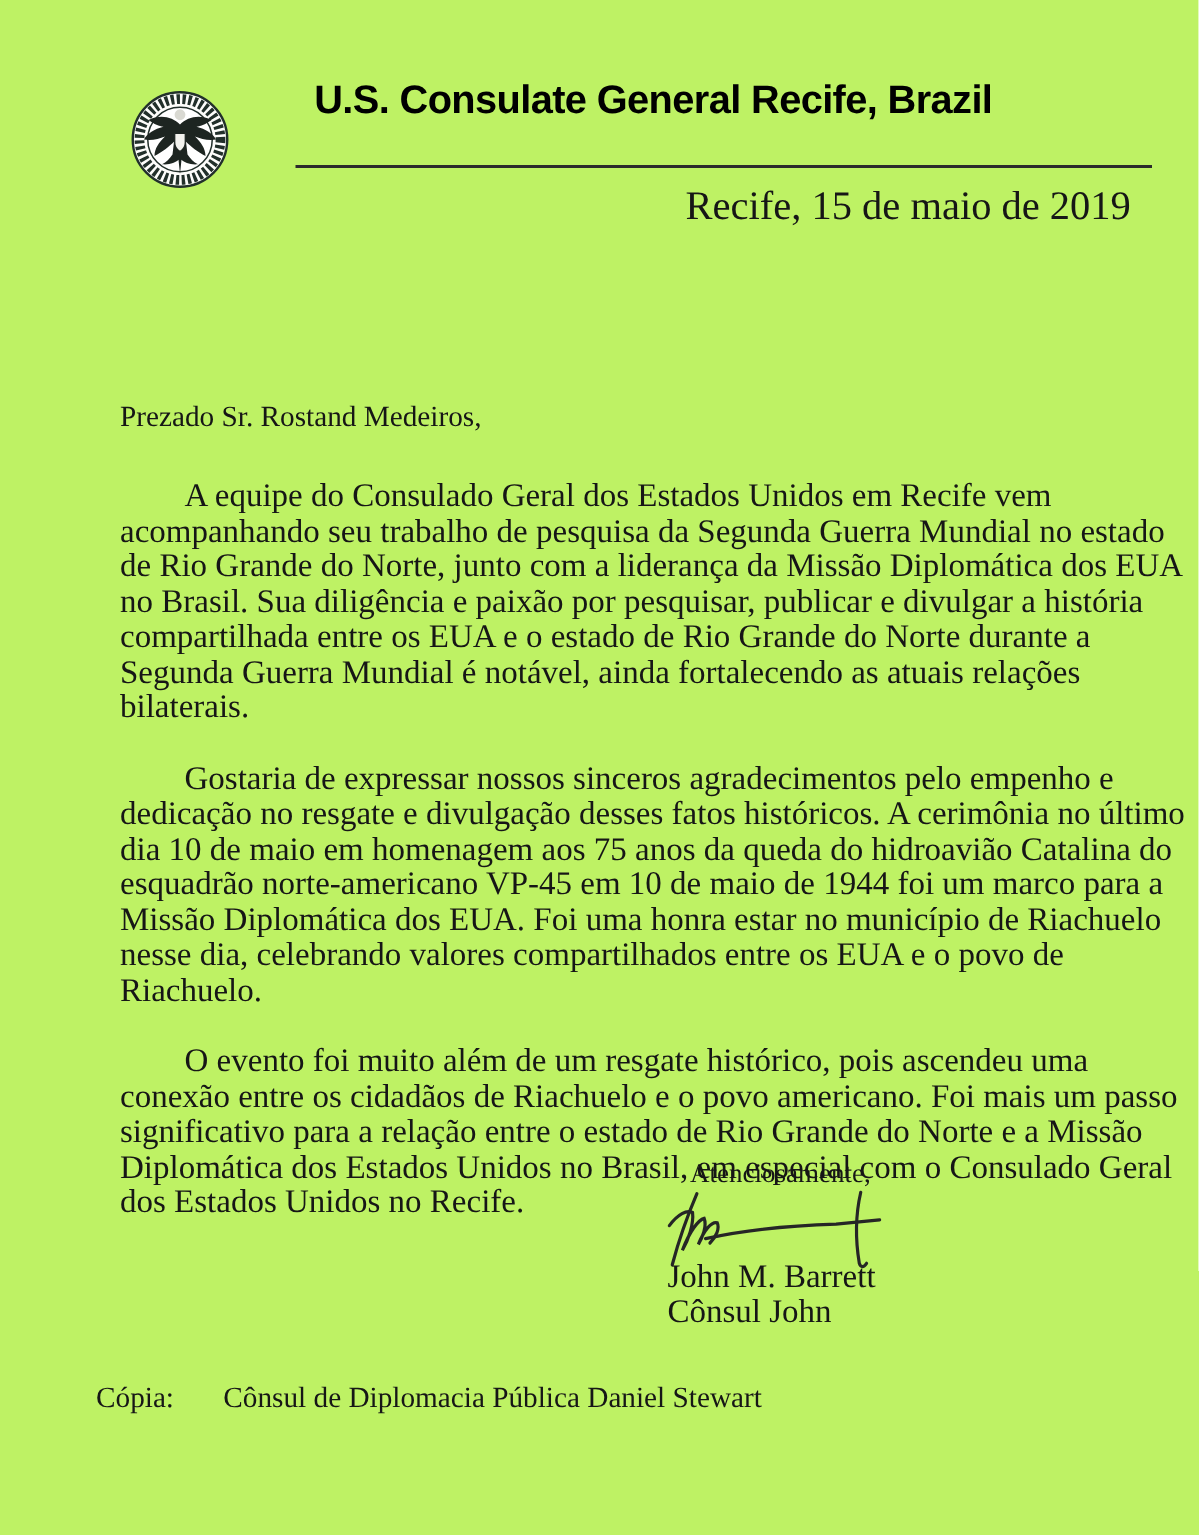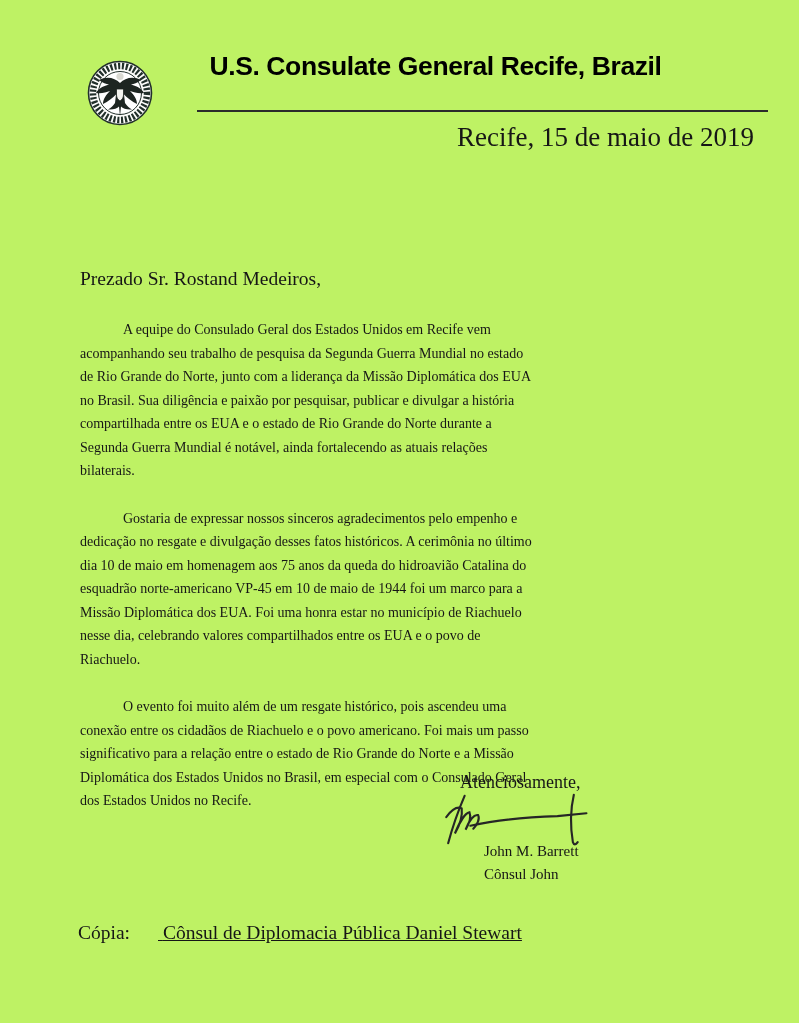"A equipe do Consulado Geral" .body-block p.para { font-size: 14px -> 22px }
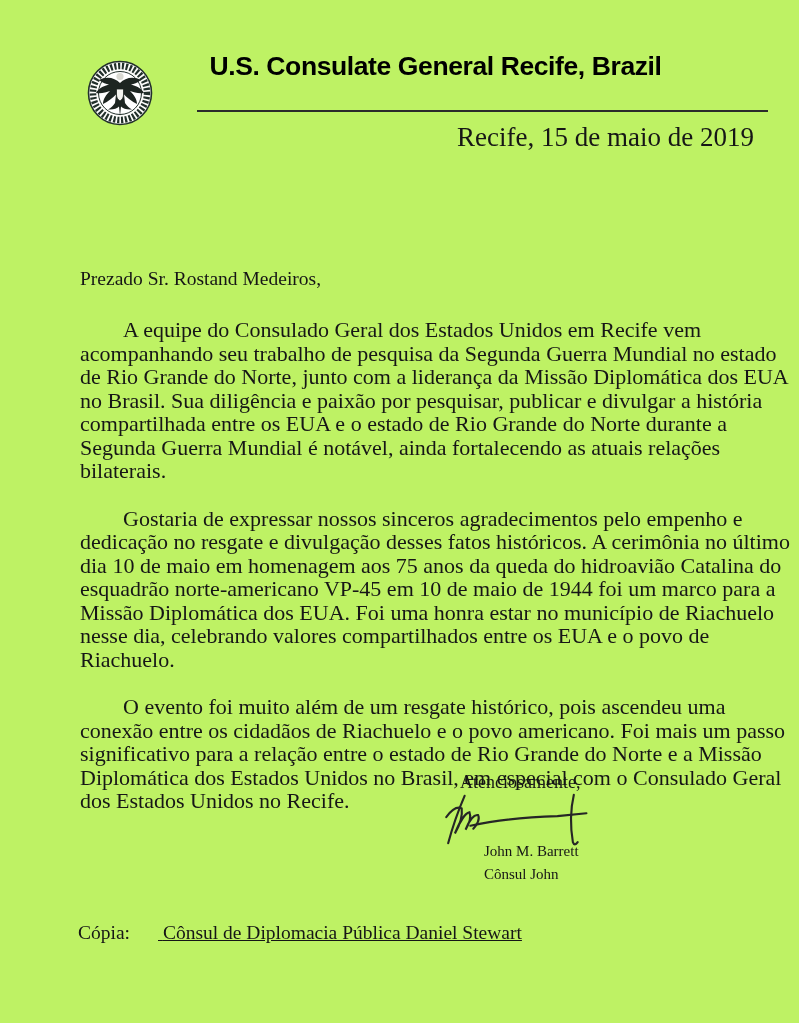"John M. Barrett" .signer { font-size: 15px -> 22px; left: 484px -> 445px }
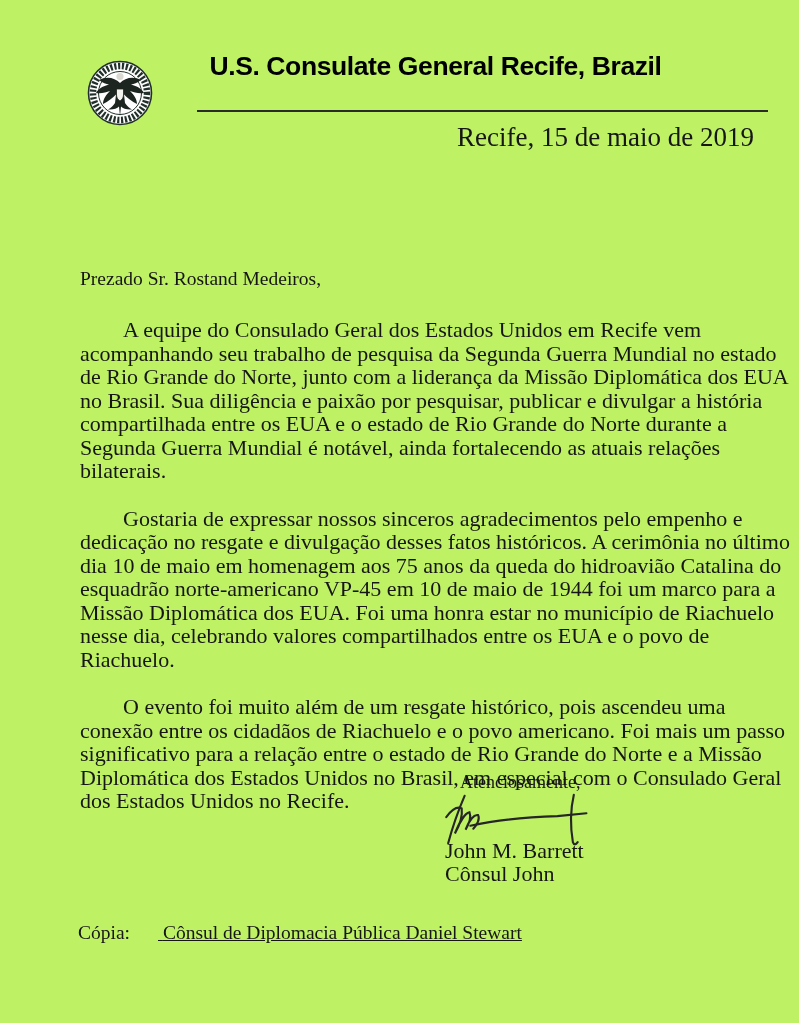"Cópia: Cônsul de Diplomacia Pública" .copy-line { left: 78px -> 64px; text-decoration: underline -> none }
